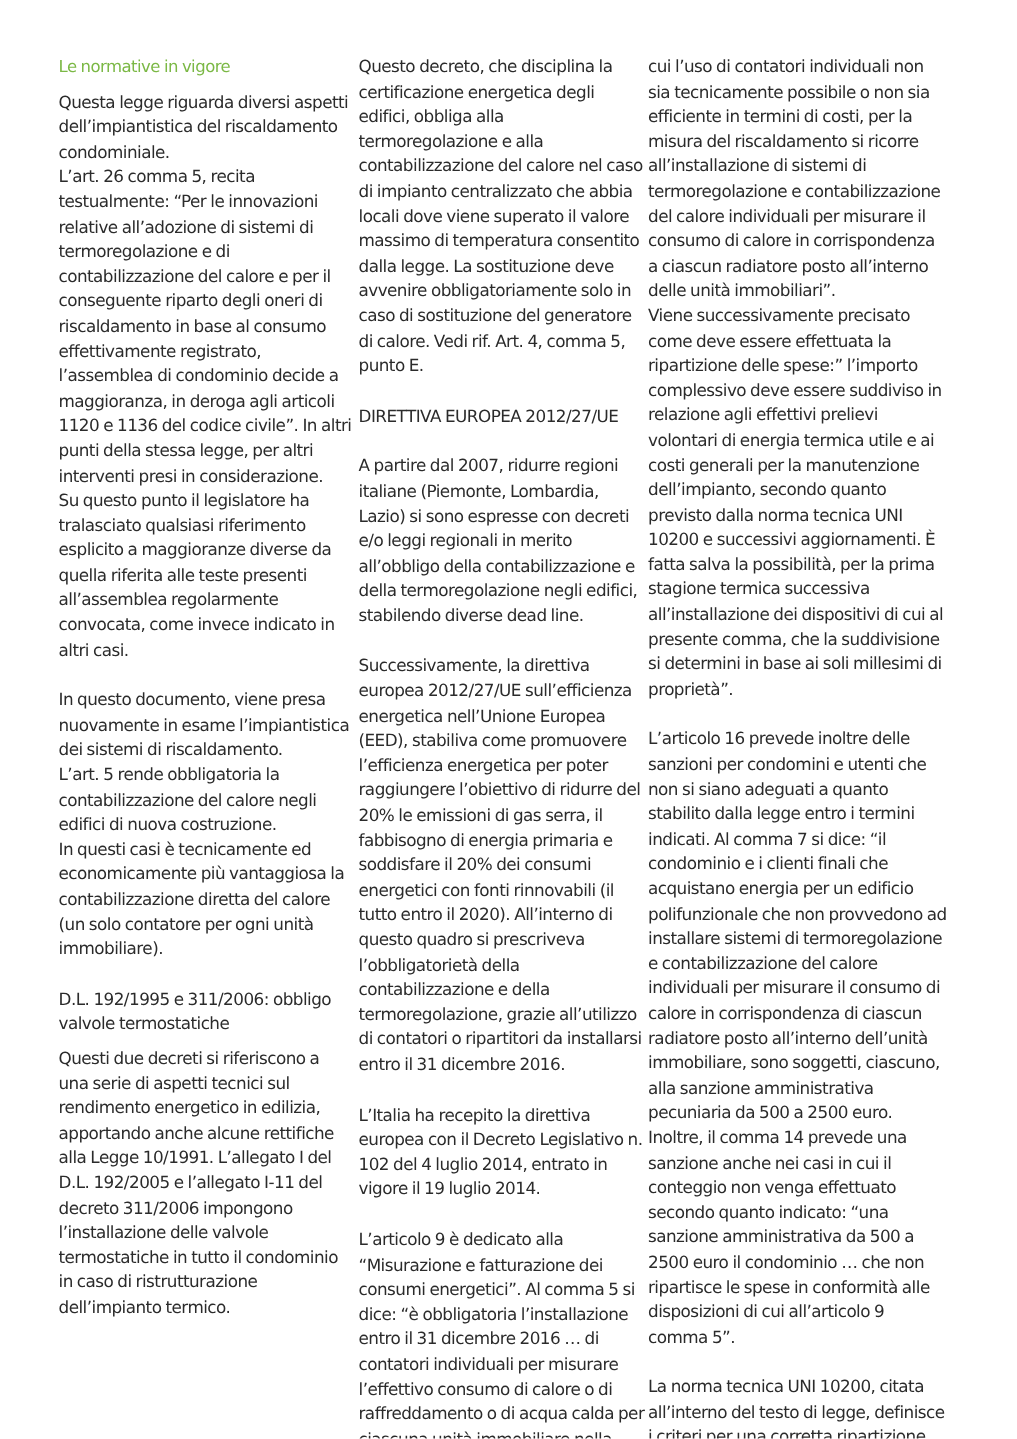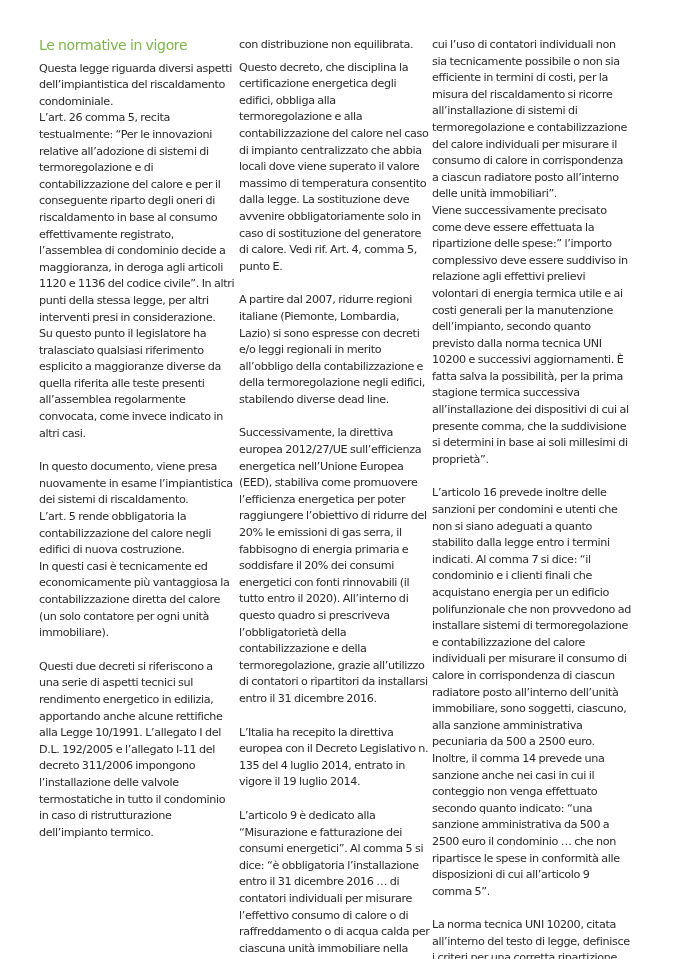"Le normative in vigore" .title { font-size: 14px -> 11px }
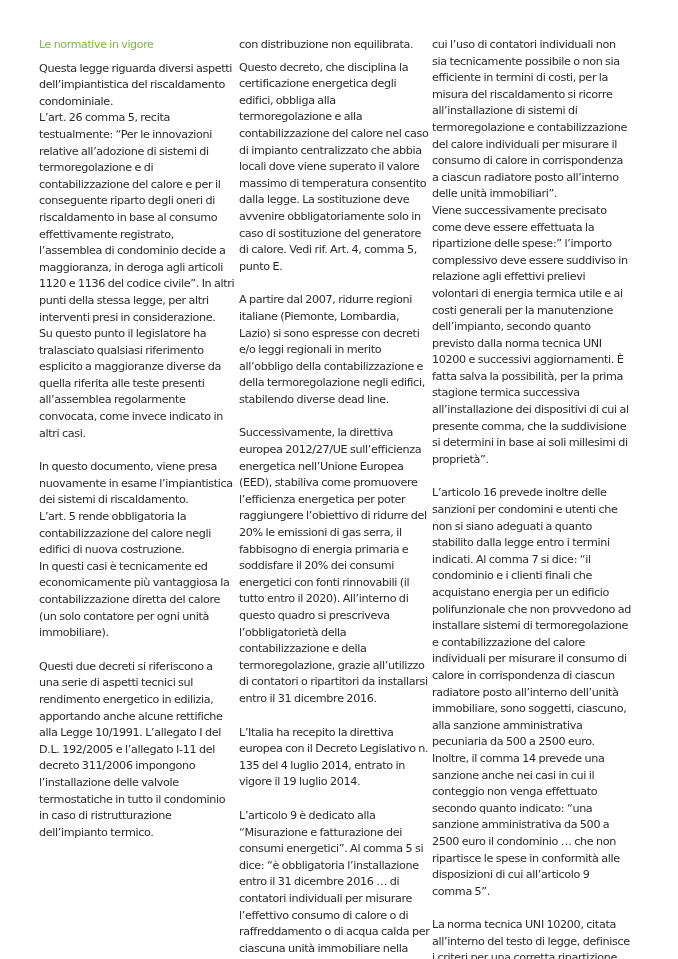"con distribuzione non equilibrata." div.head { html: <div>con distribuzione non equilibrata.</div> -> none }
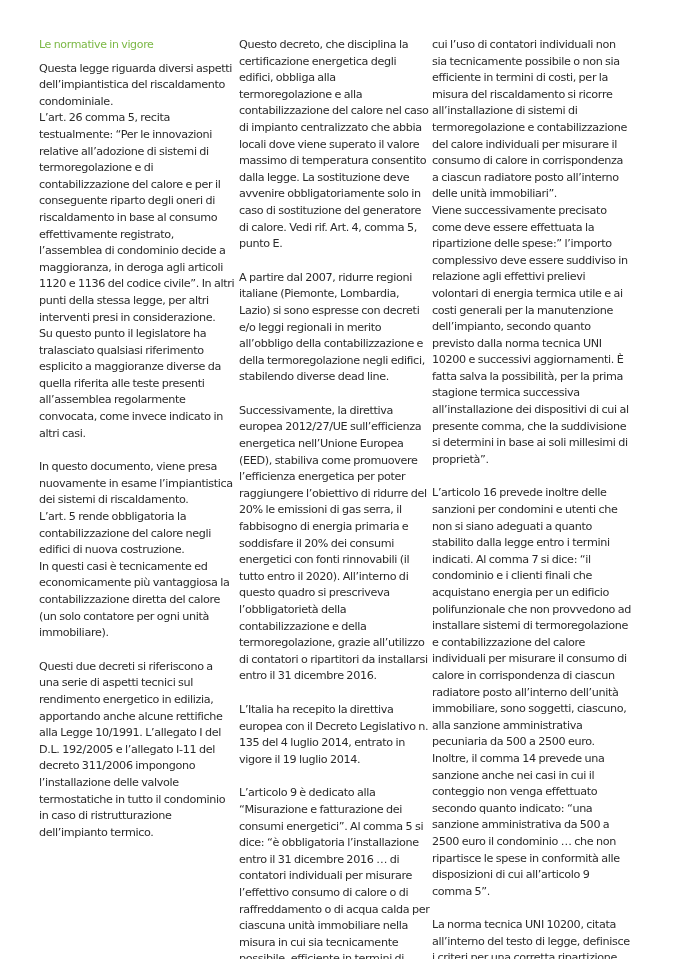"DIRETTIVA EUROPEA 2012/27/UE" div.p { html: none -> <div>DIRETTIVA EUROPEA 2012/27/UE</div> }
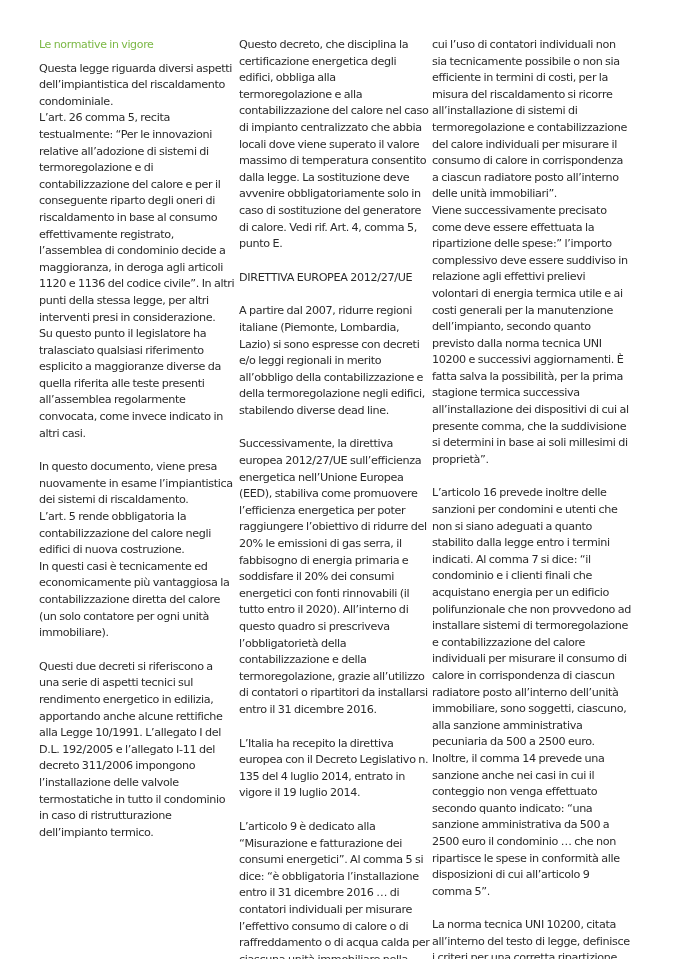"D.L. 192/1995 e 311/2006: obbligo" div.head { html: none -> <div>D.L. 192/1995 e 311/2006: obbligo valvole termostatiche</div> }
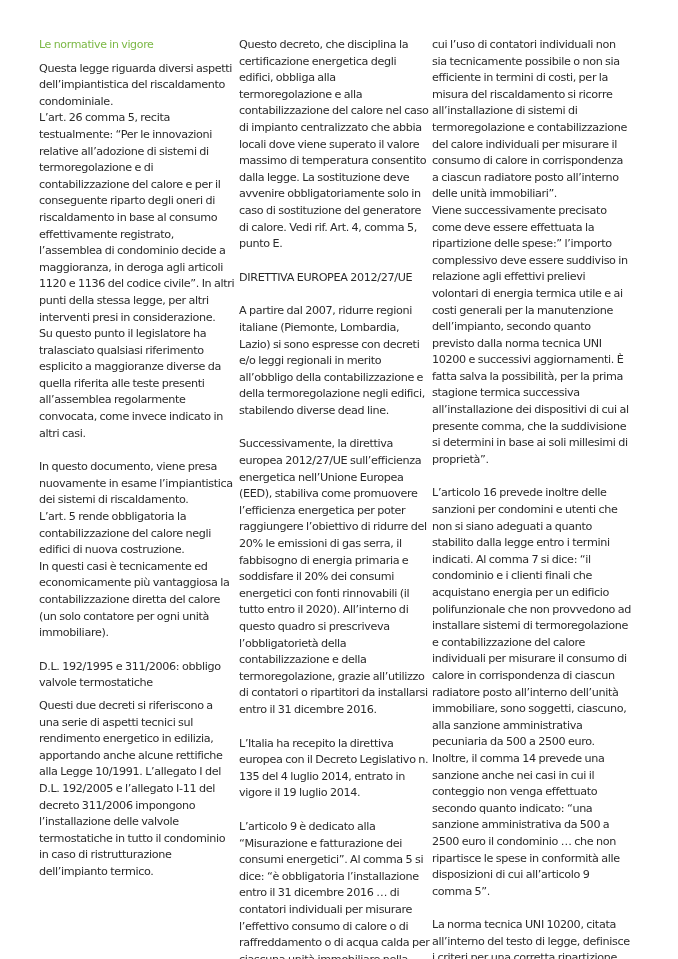"L’Italia ha recepito la direttiva" div.p { text: 135 -> 102 }
